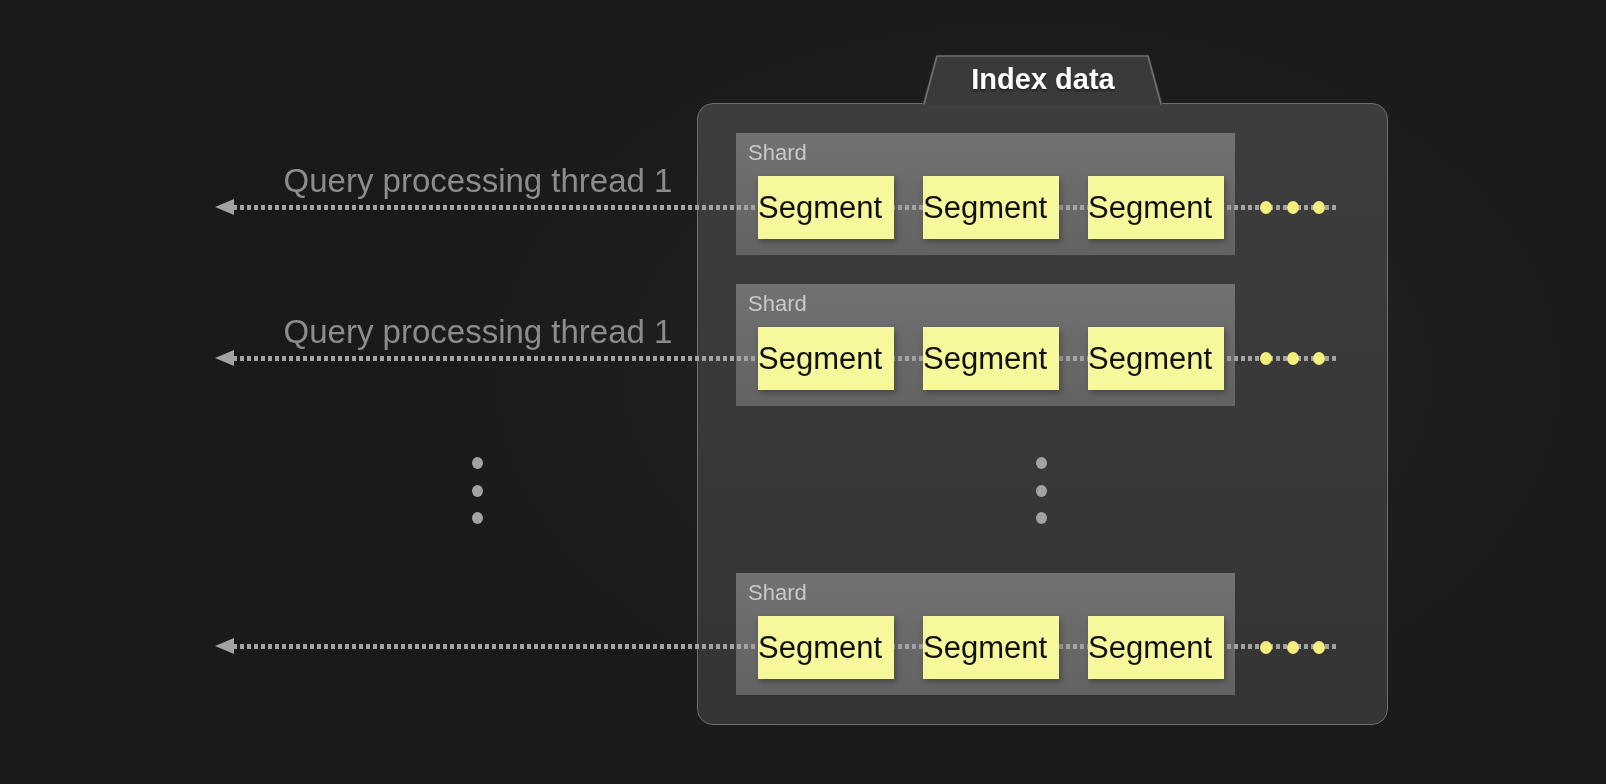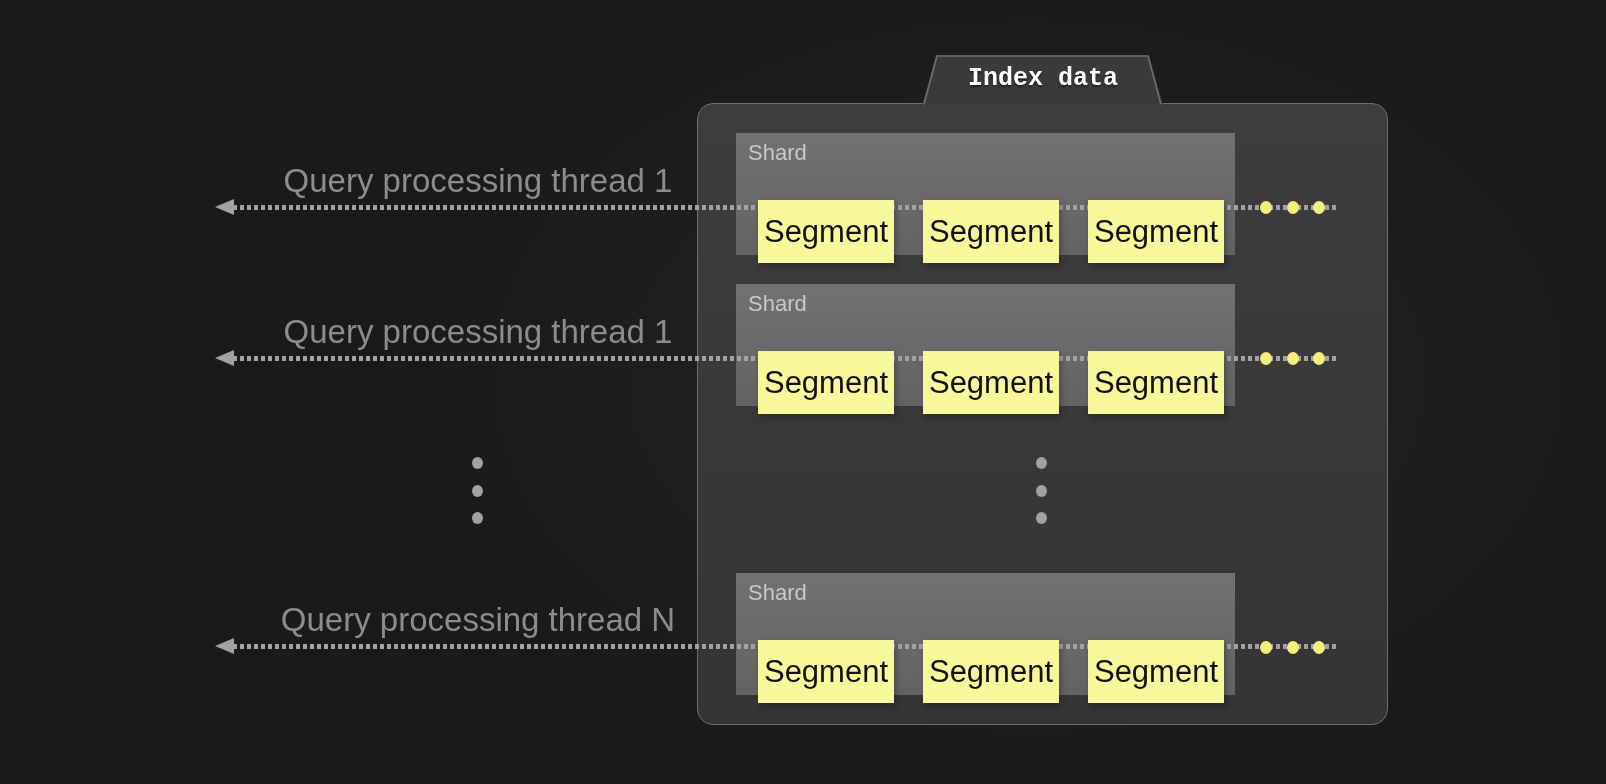"Index data" .tab-label { font-family: Liberation Mono, monospace -> none; font-size: 25px -> 29px }
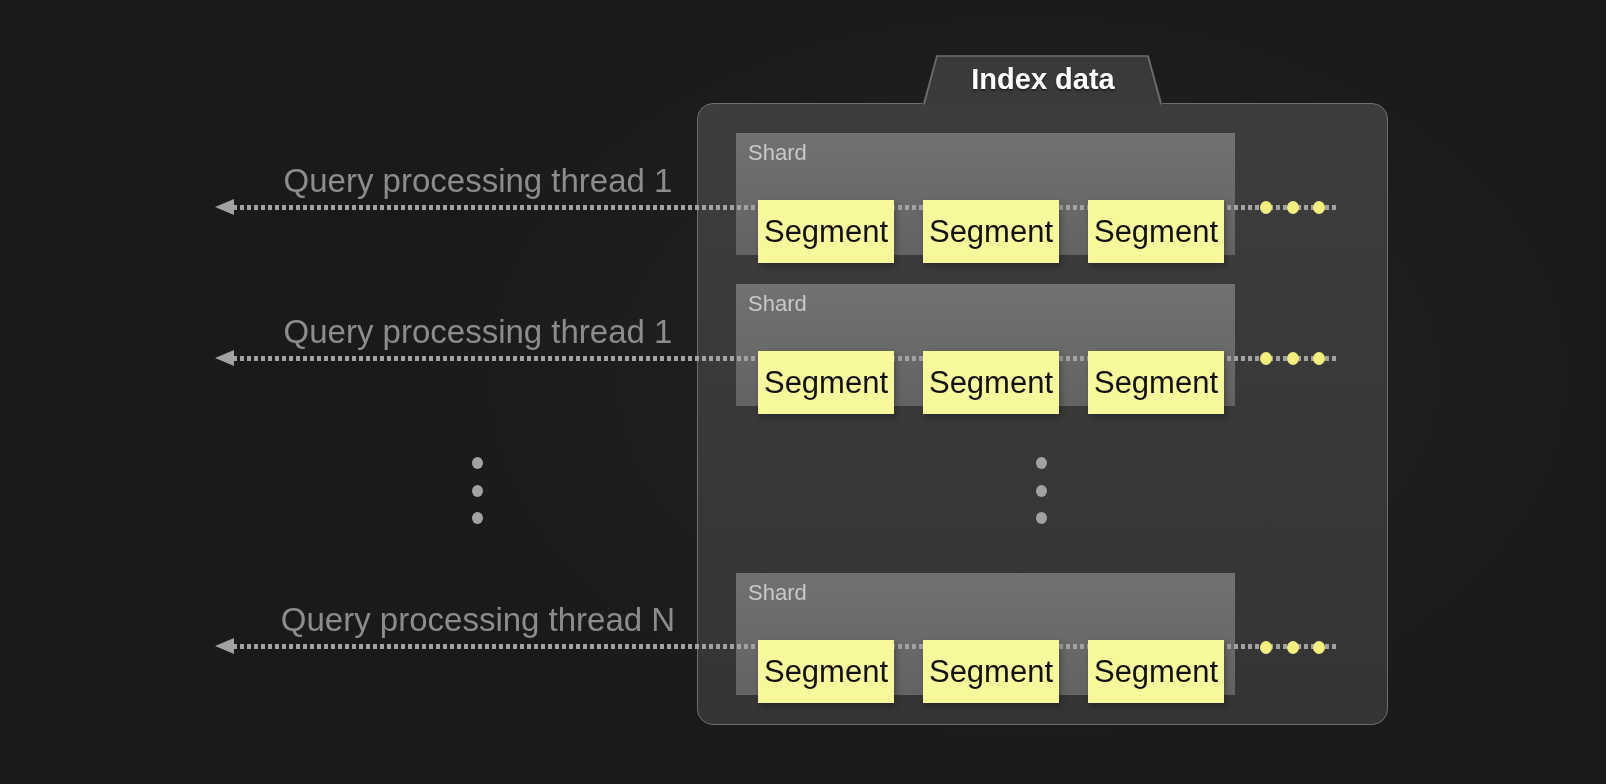"Segment" .segment { margin-top: 24px -> none; text-align: center -> none }
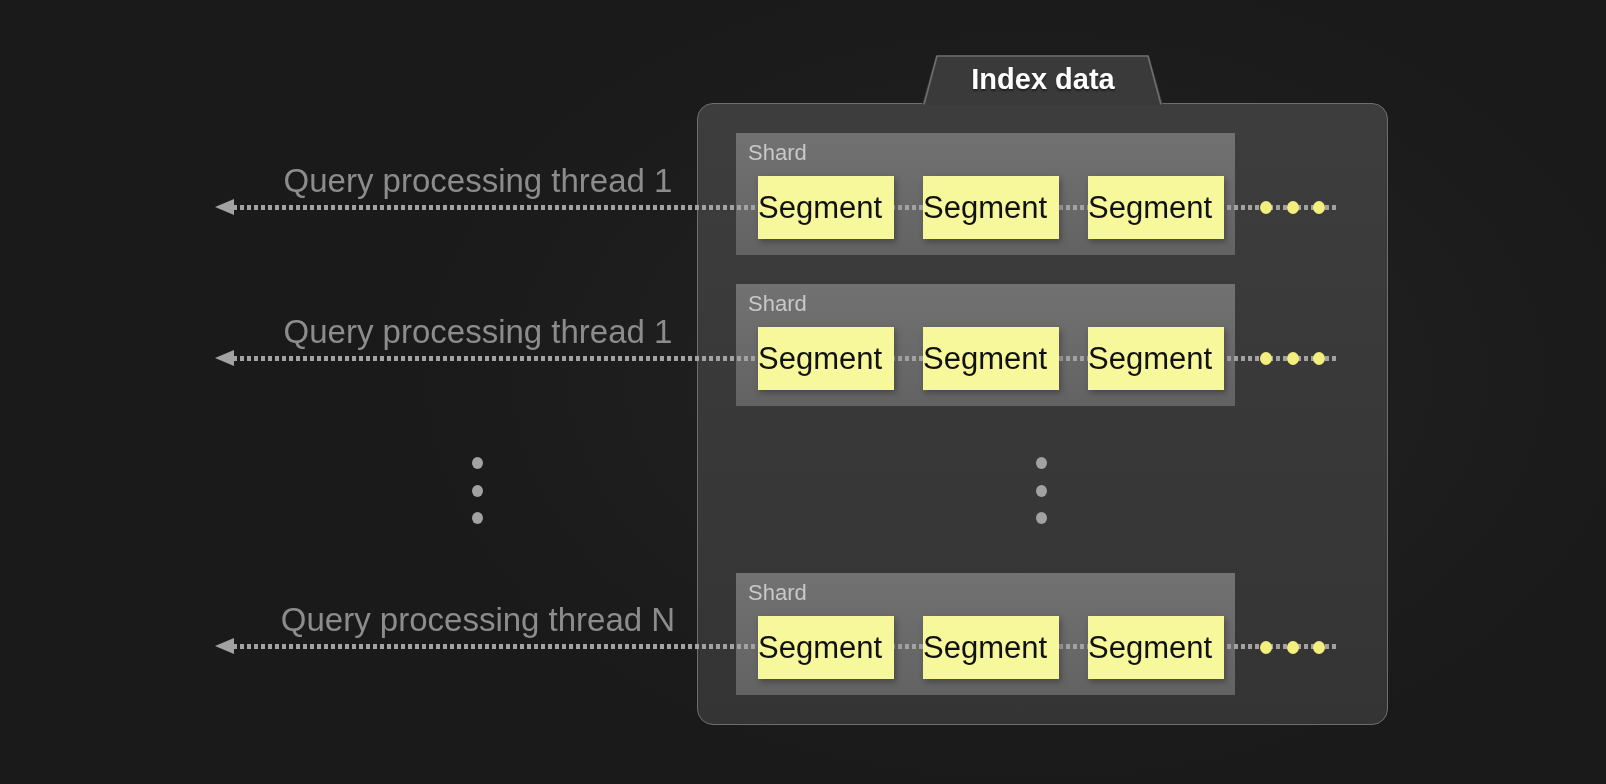"Query processing thread N" div.thread-label { html: <div>Query processing thread N</div> -> none }
